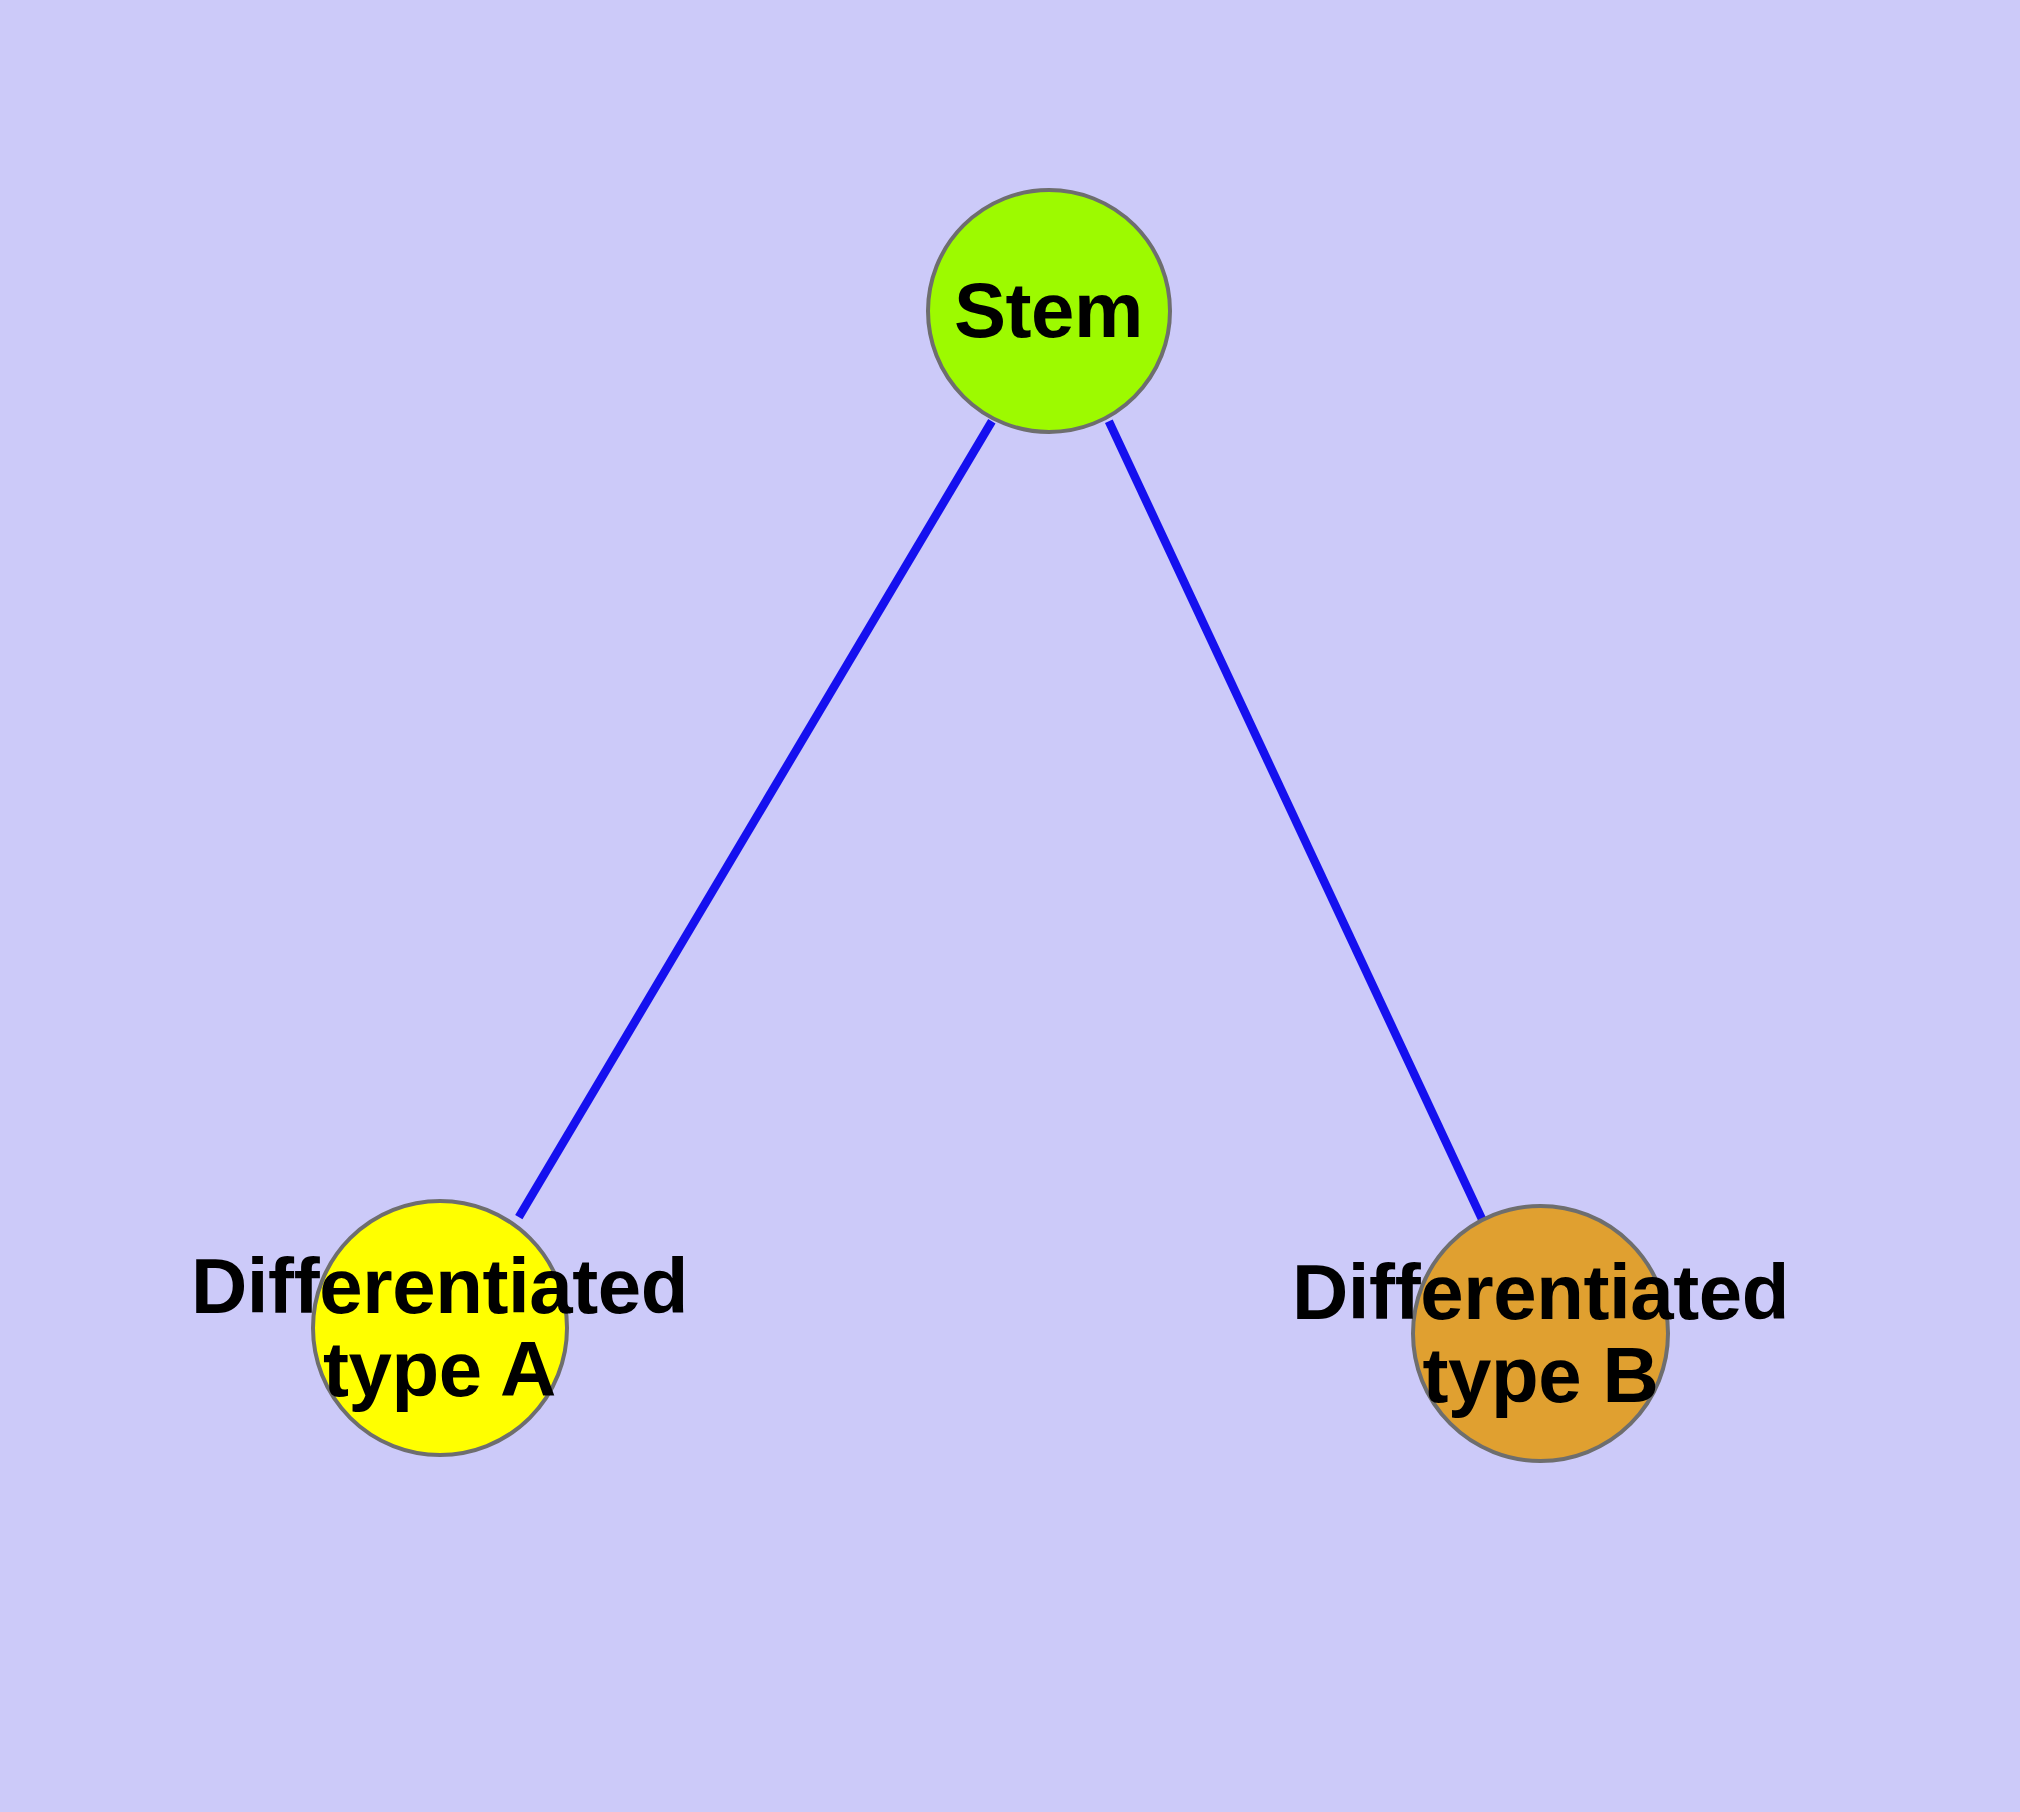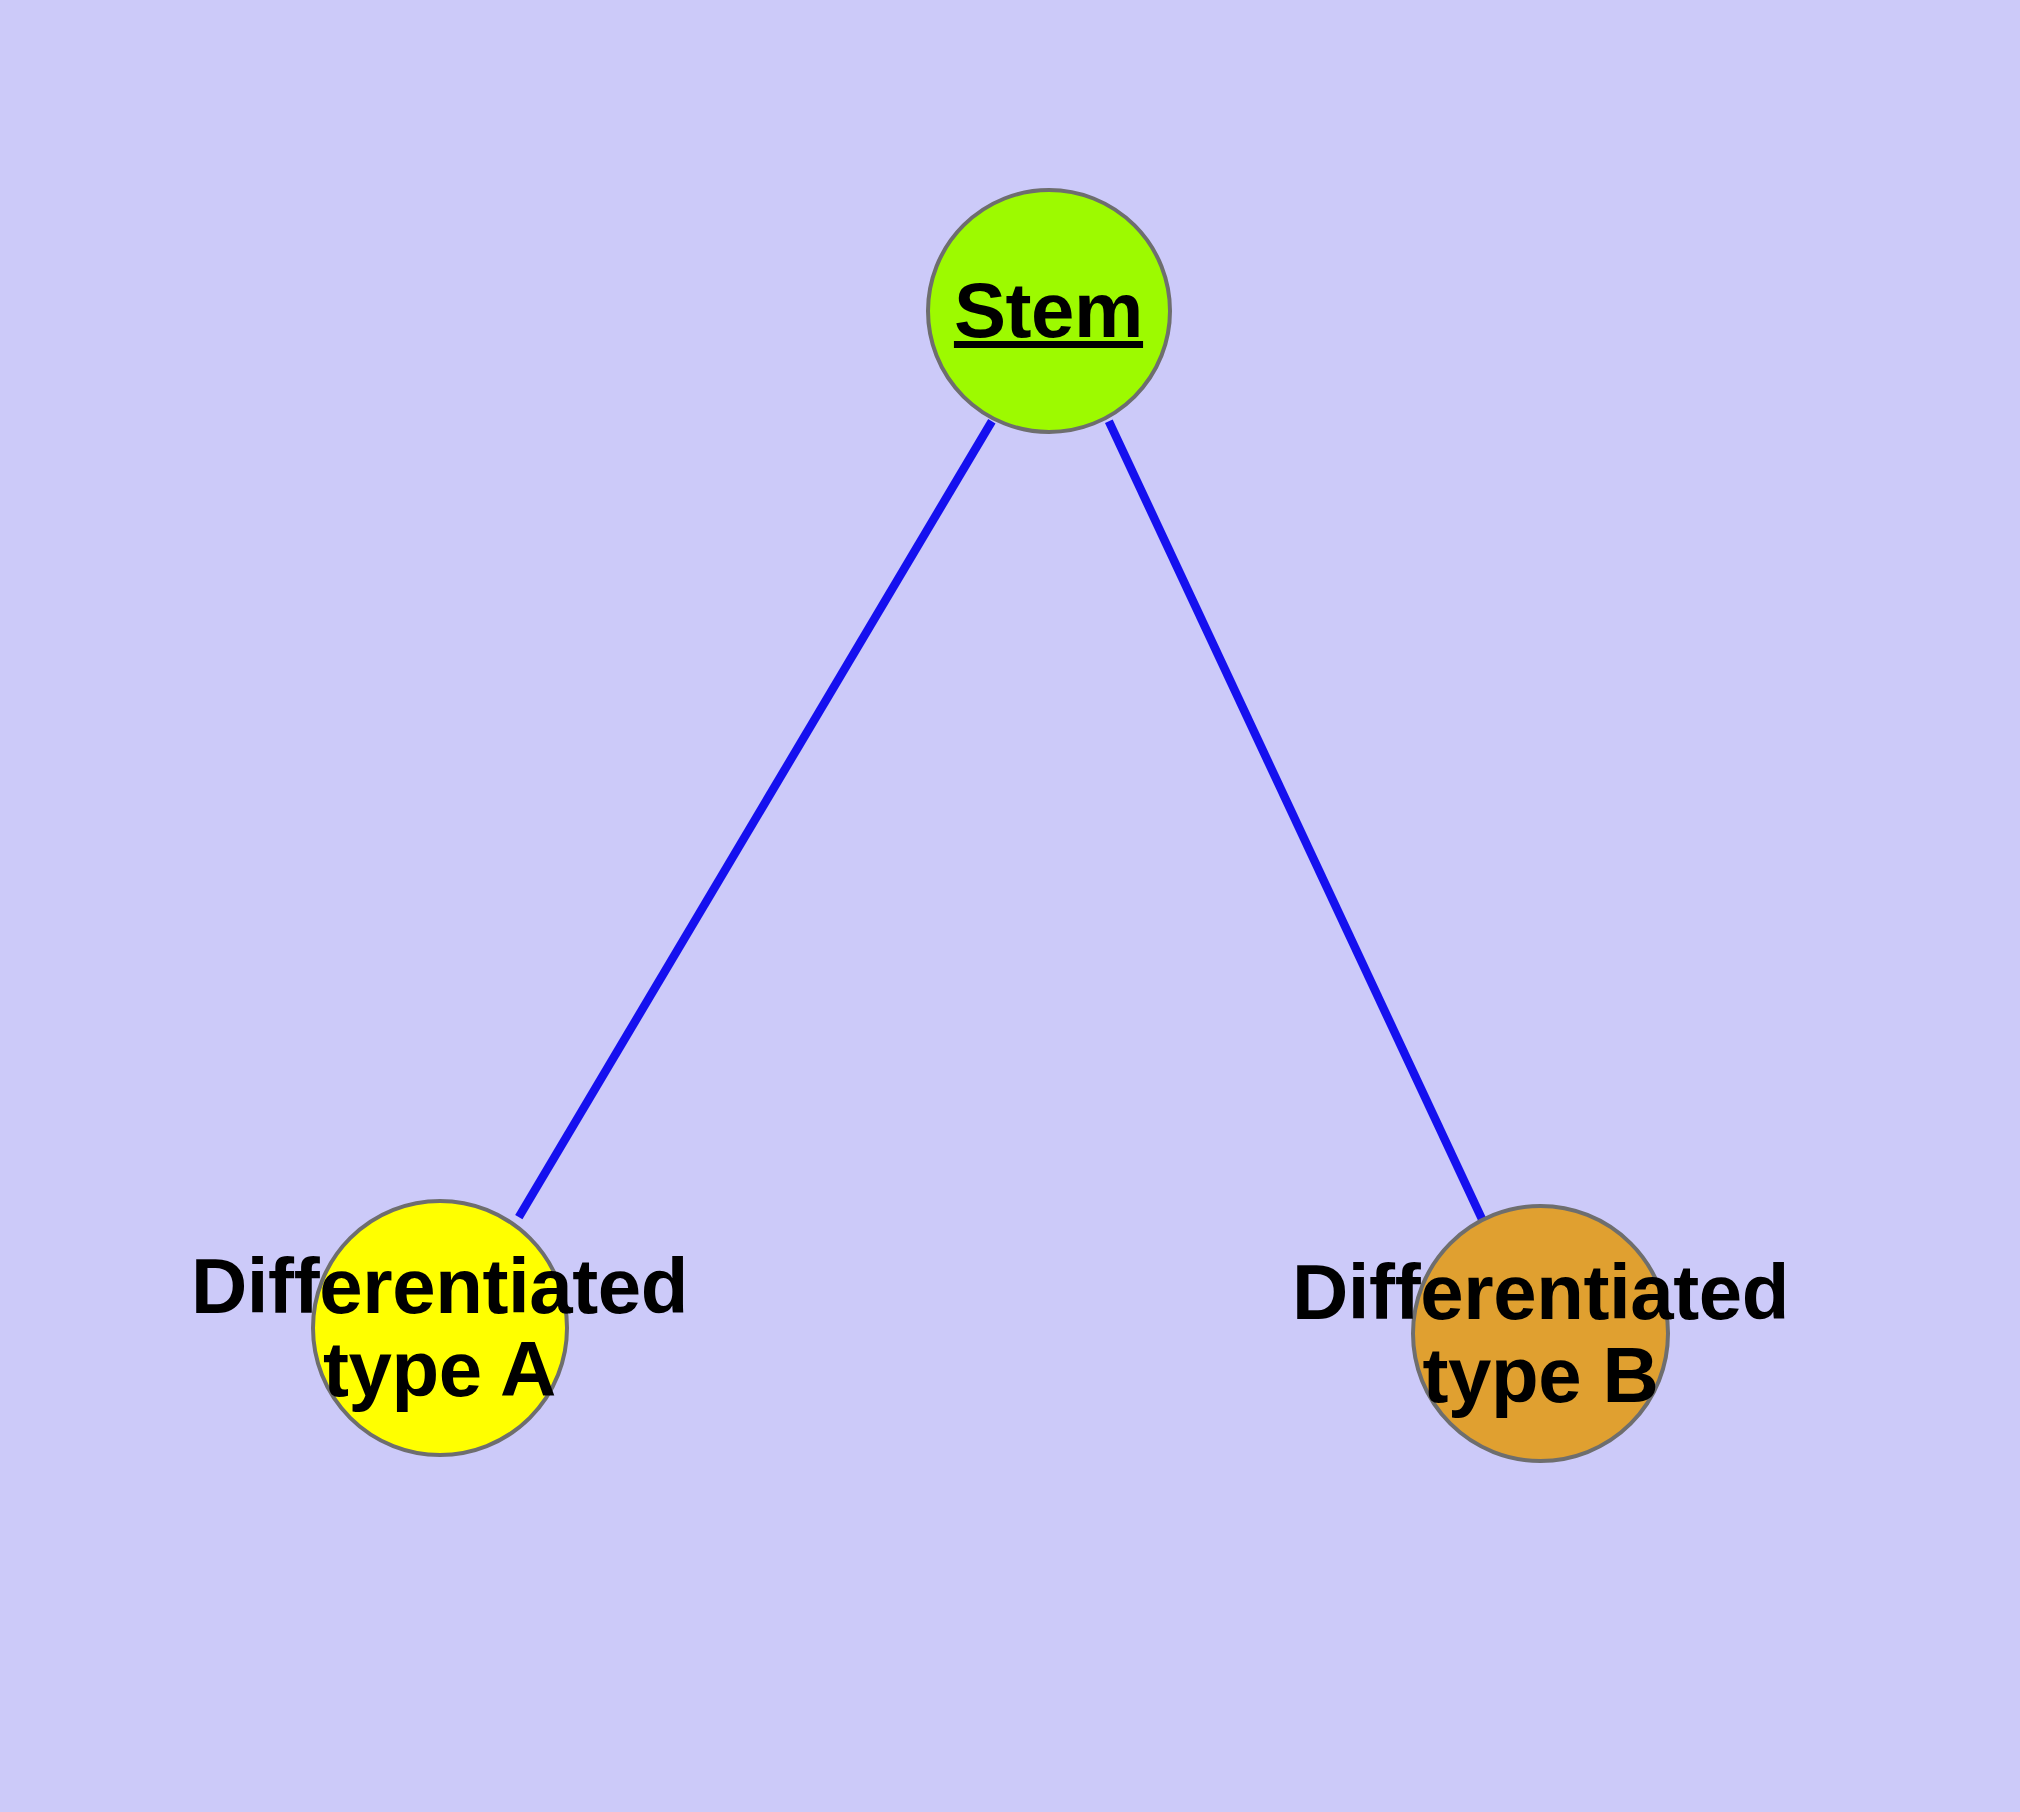"Stem" div.node-label { text-decoration: underline -> none }
